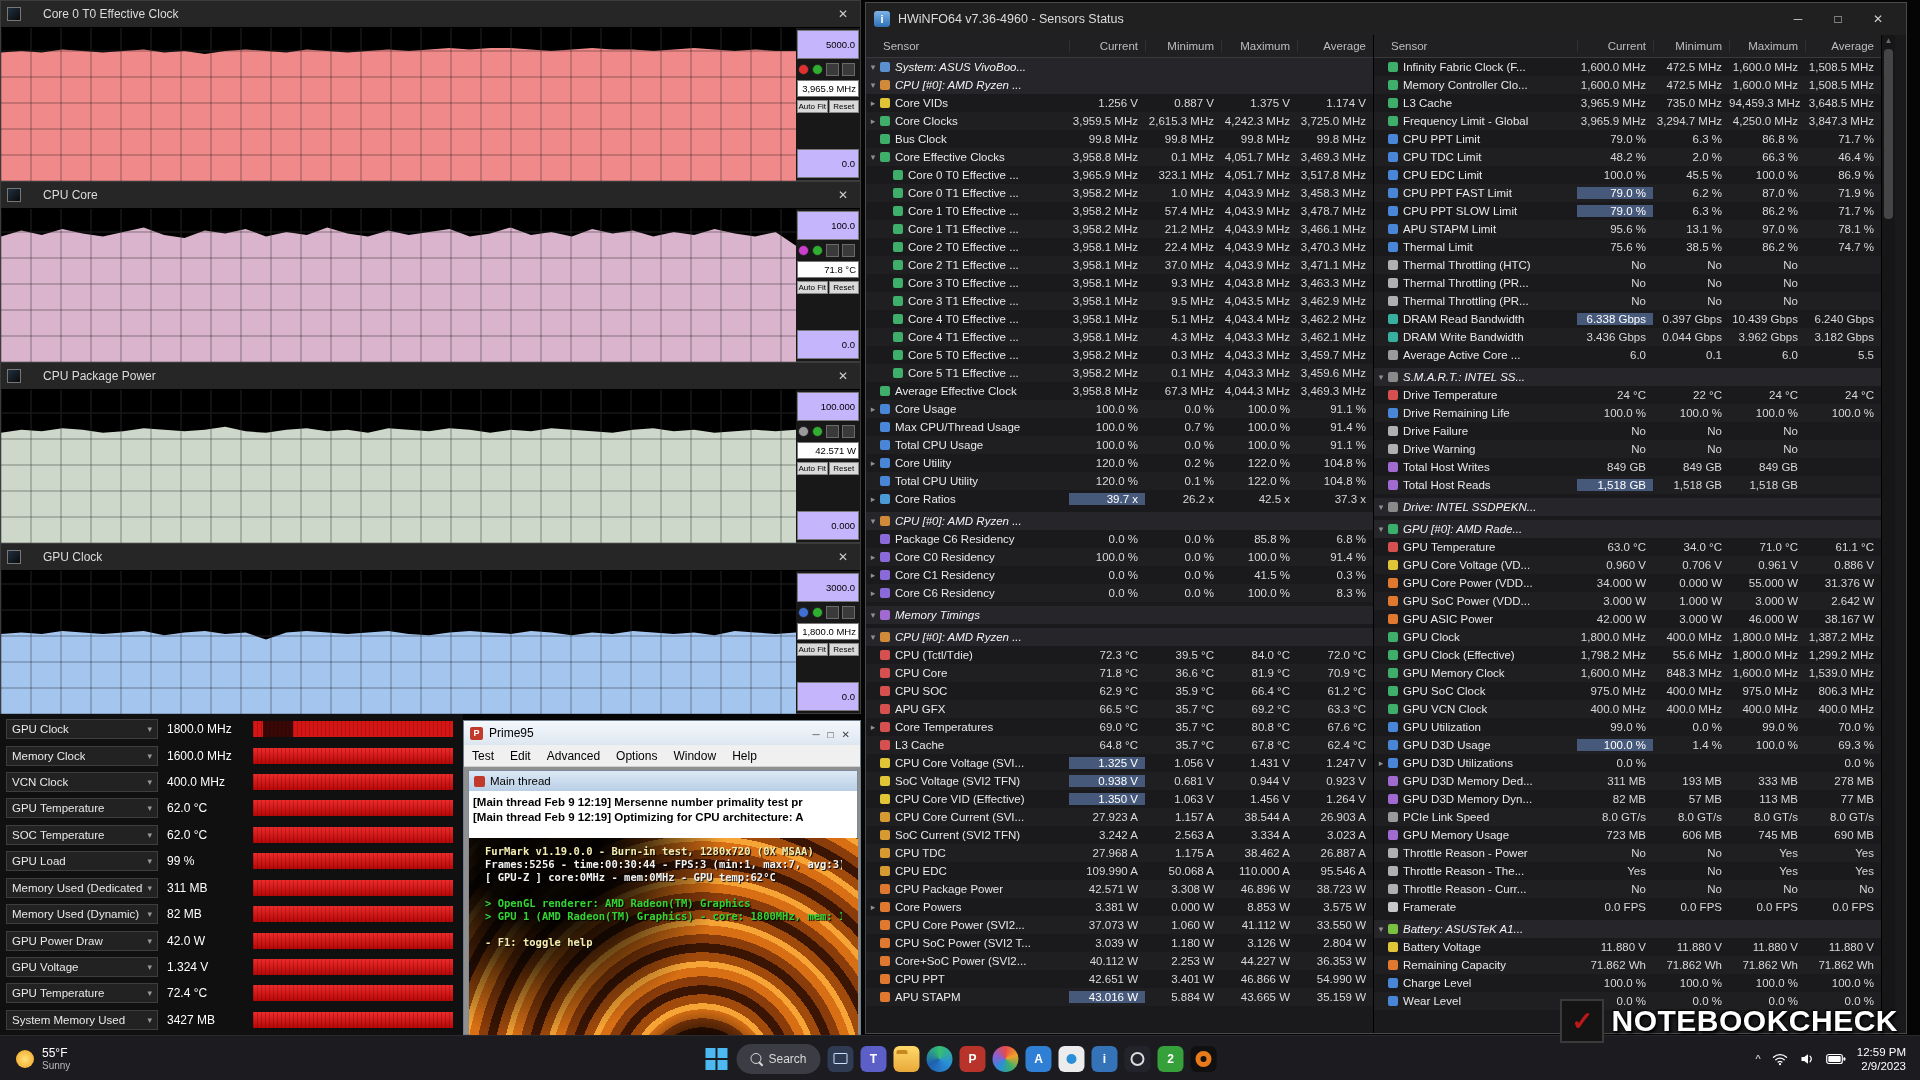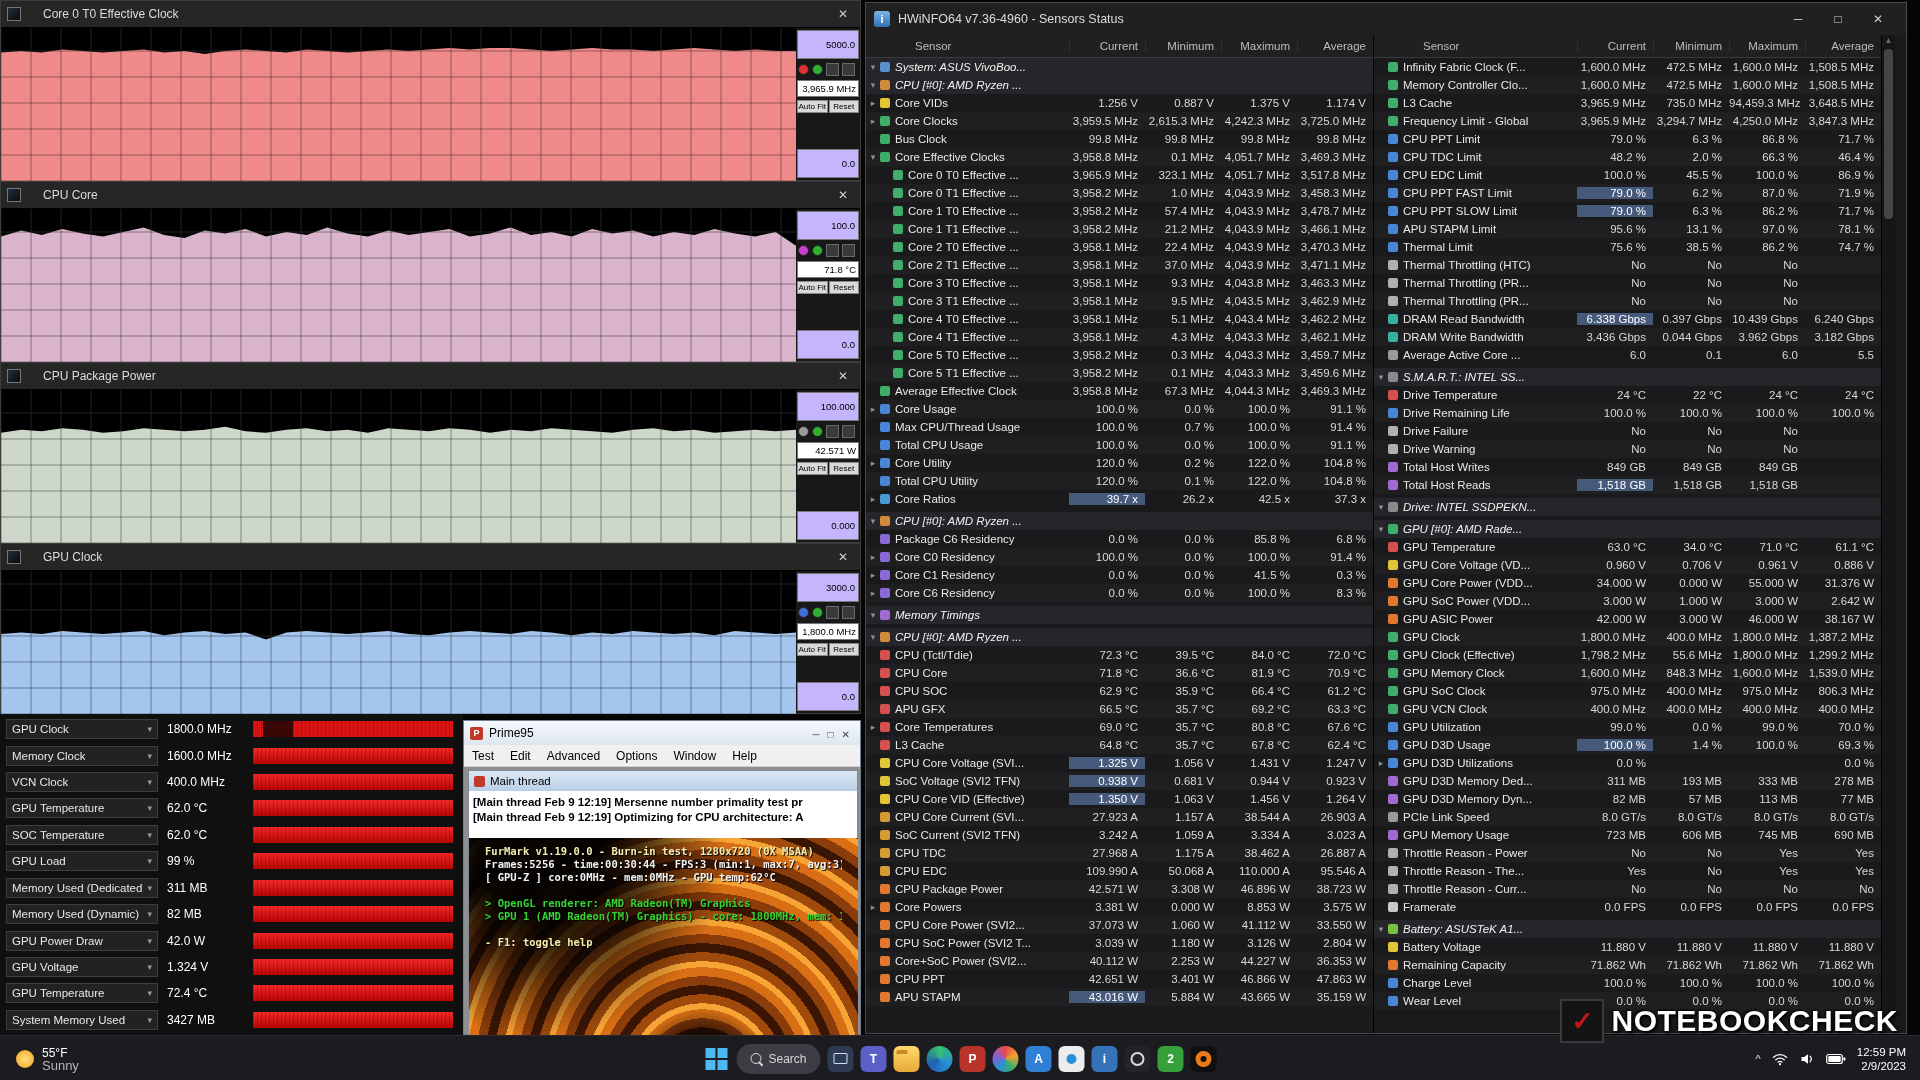"Sensor" .hw-h:first-child { margin-left: 32px -> none }
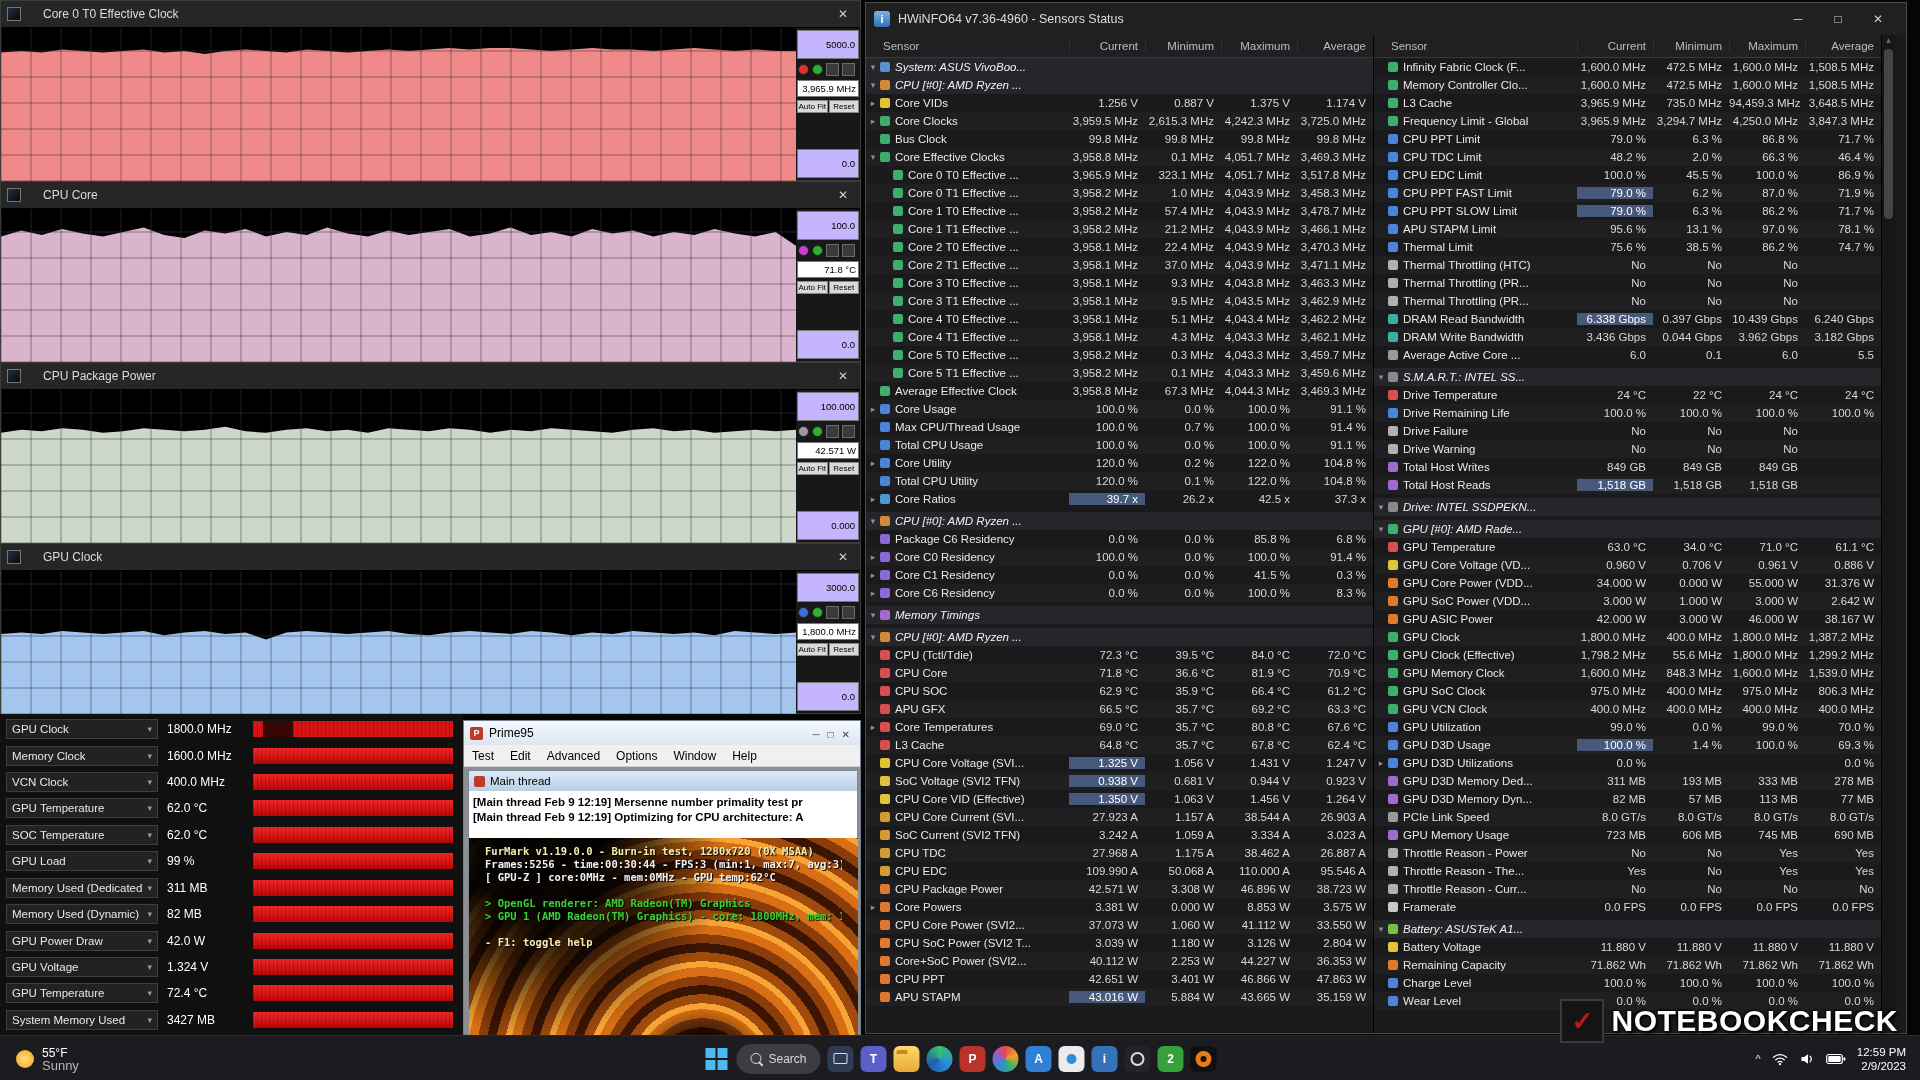"1.059 A" span.hw-val { text: 1.059 -> 2.563 }
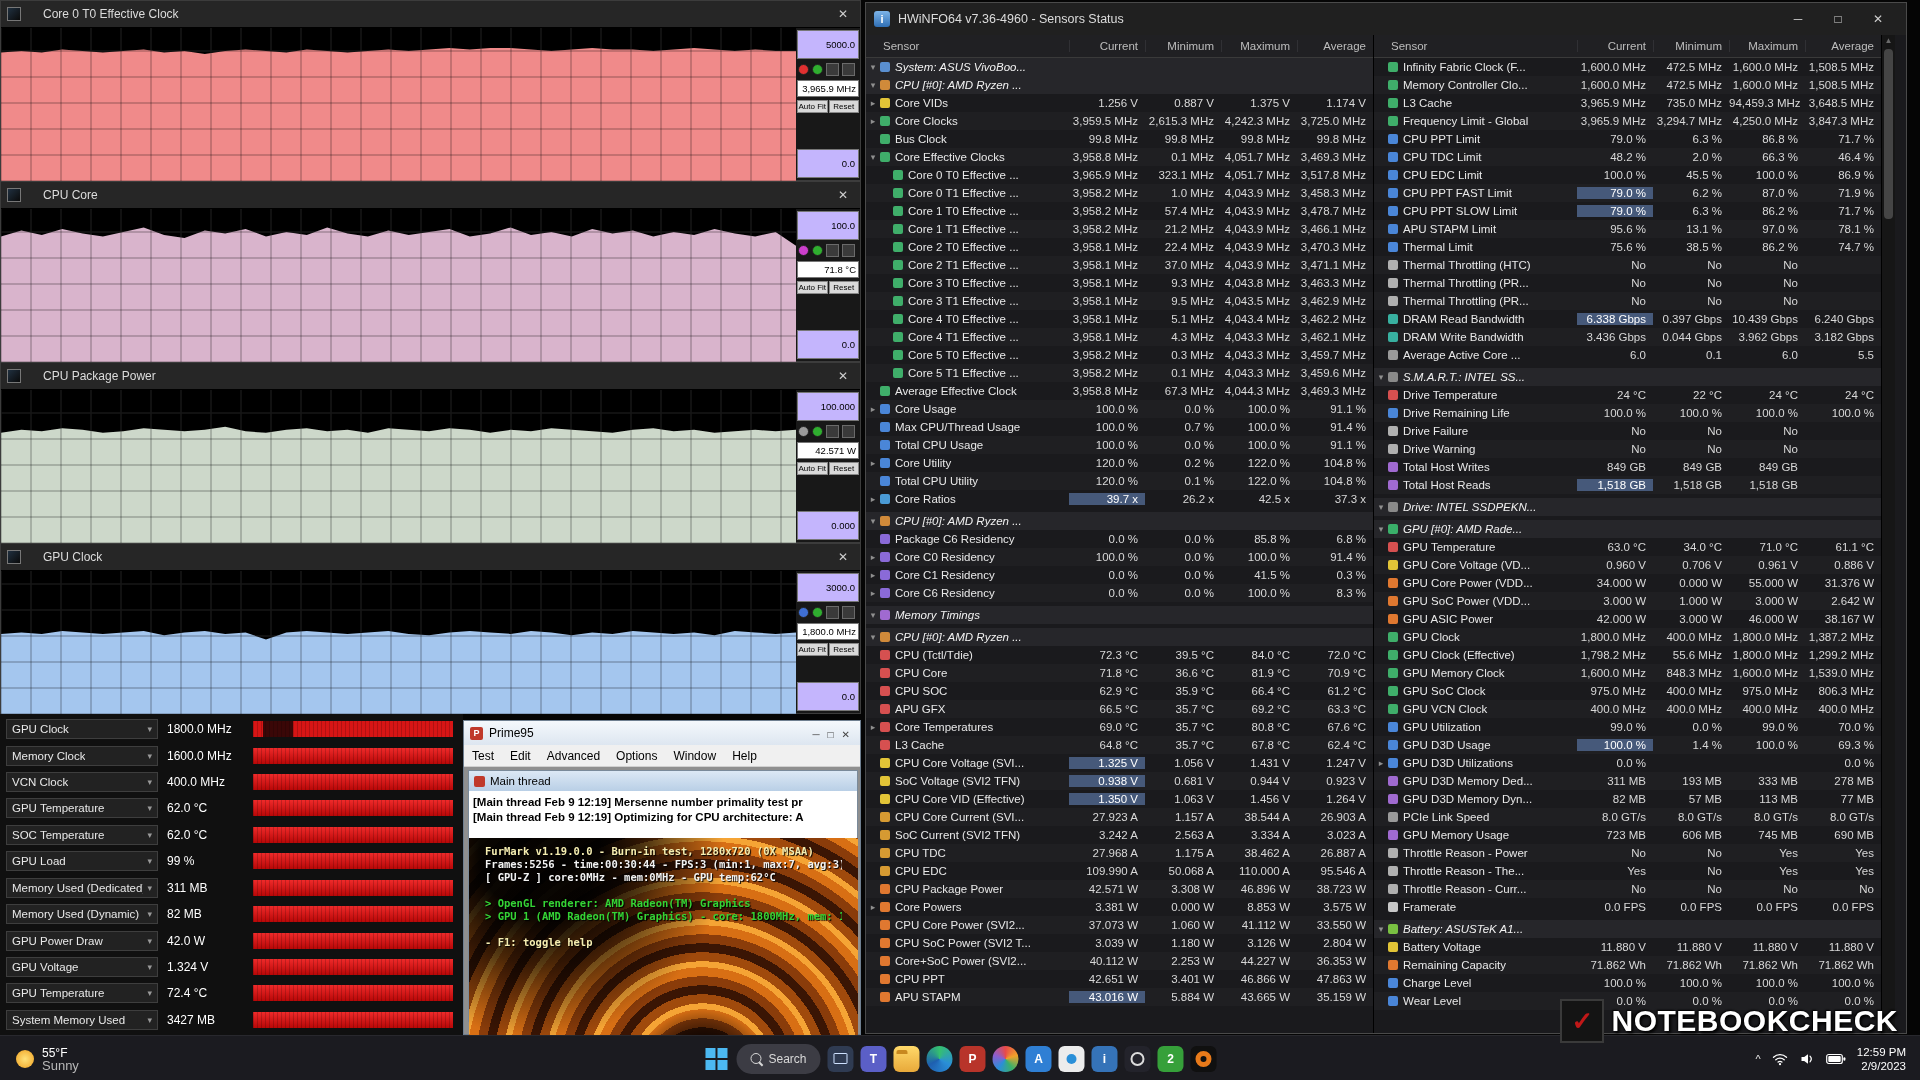"47.863 W" span.hw-val { text: 47.863 -> 54.990 }
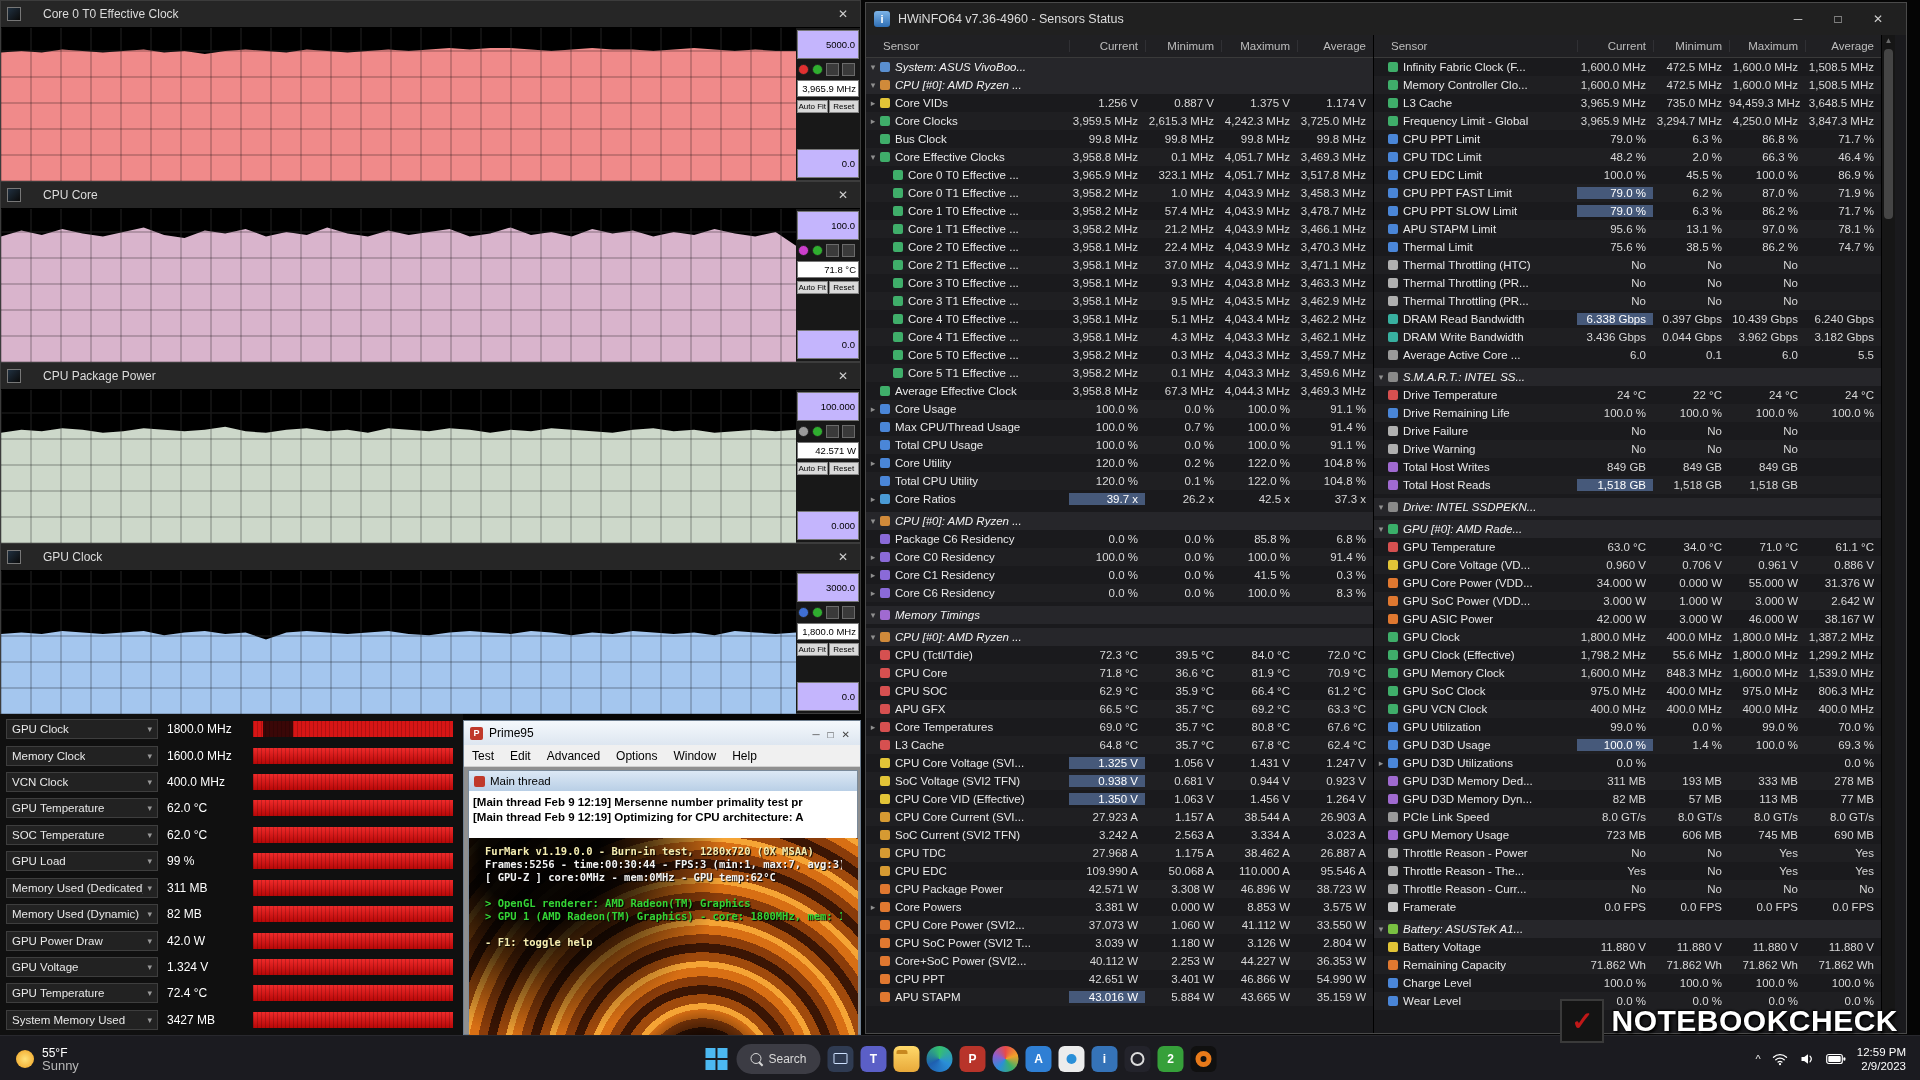"Sunny" .tb-wx-cond { font-size: 13px -> 10px }
